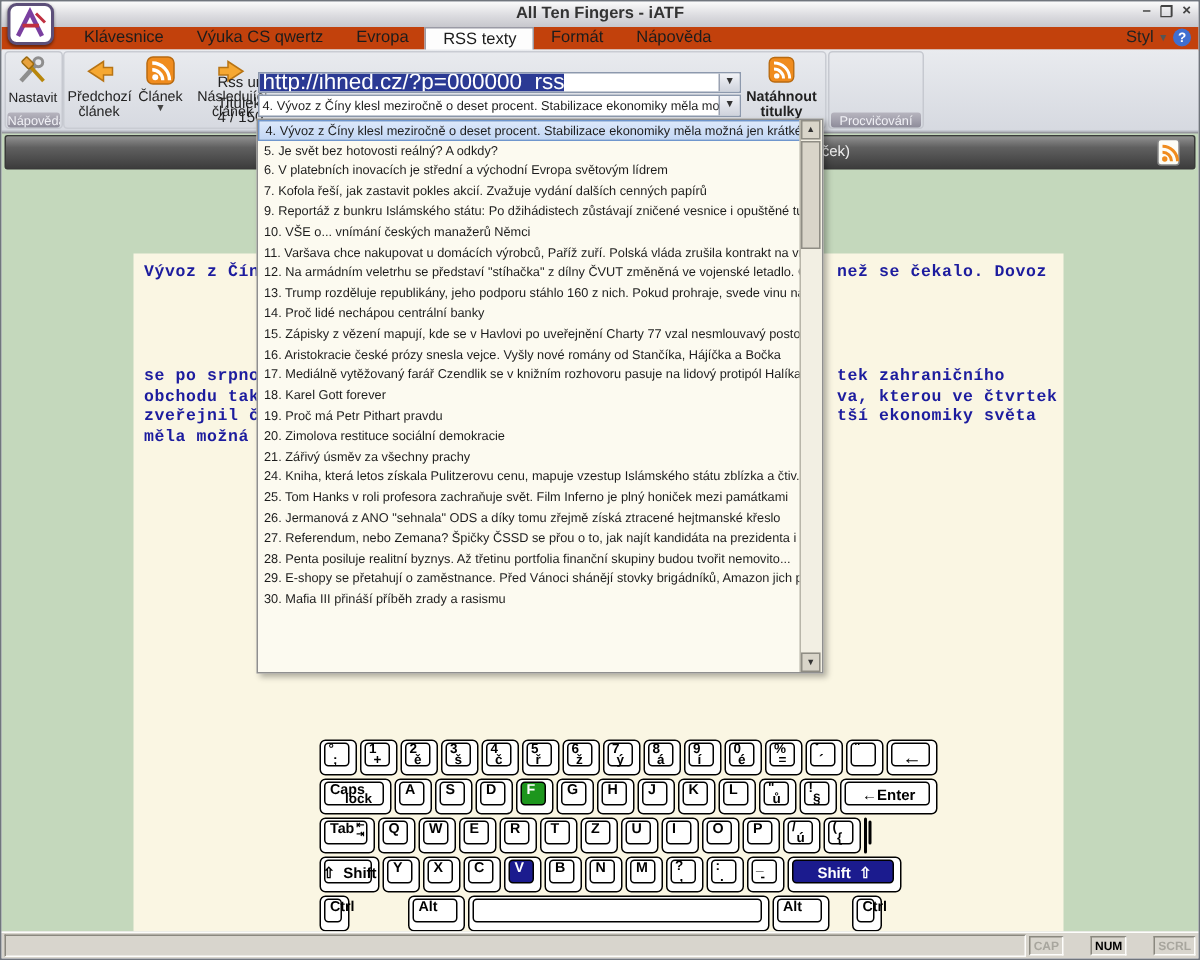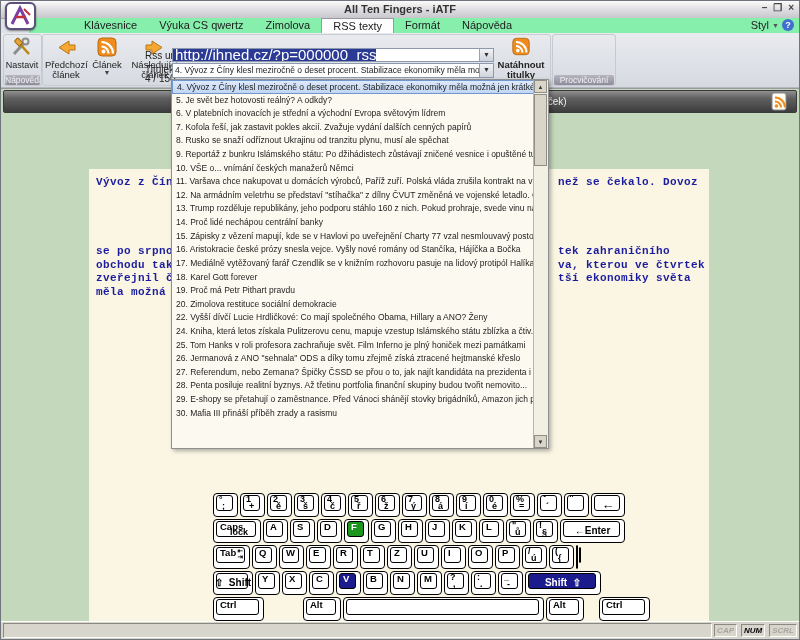"Klávesnice" .tabrow { background: #86efac -> #c2410c; margin-left: 28px -> none }
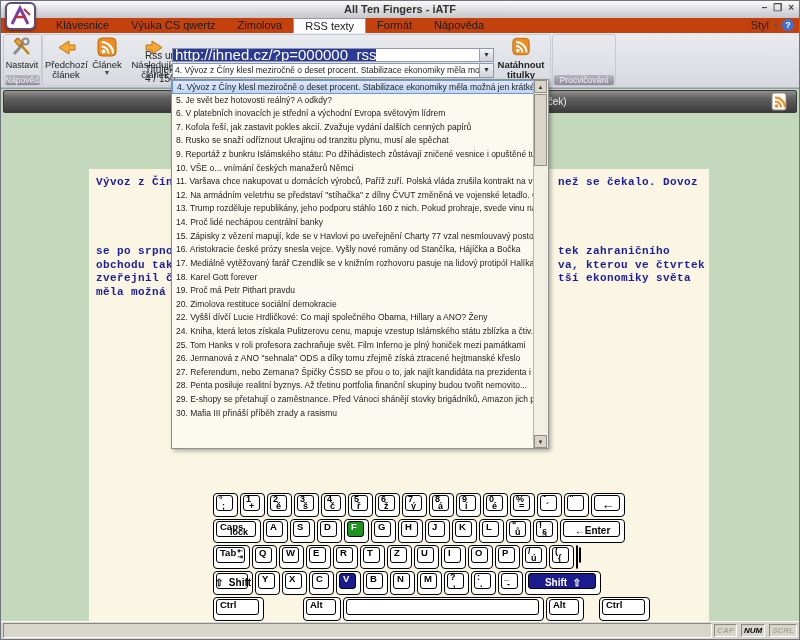"Zimolova" span.tab { text: Zimolova -> Evropa }
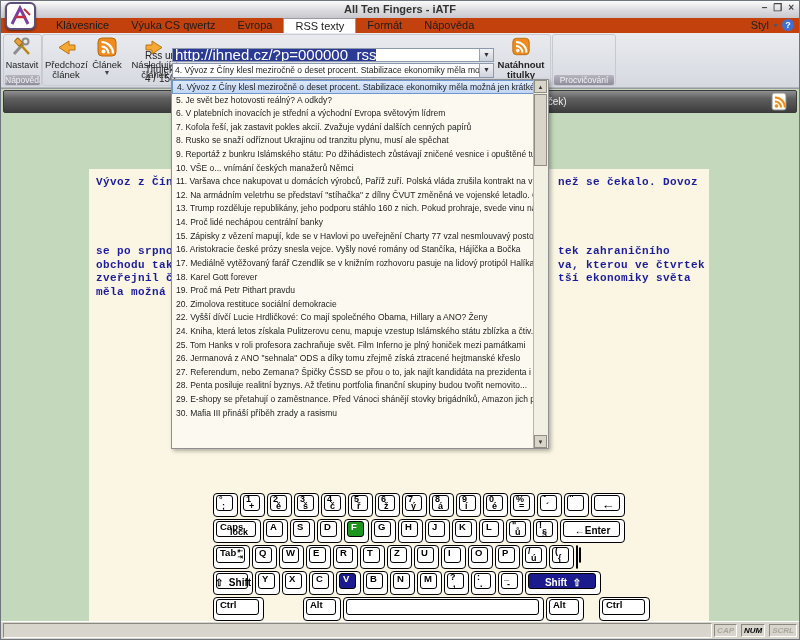"8. Rusko se snaží odříznout" div.dditem { html: <div>8. Rusko se snaží odříznout Ukrajinu od tranzitu plynu, musí ale spěchat</div> -> none }
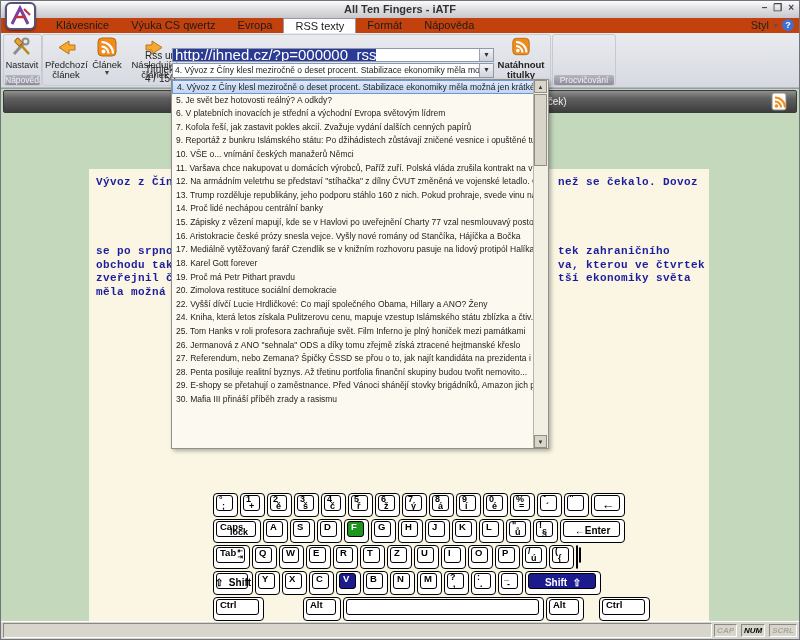"21. Zářivý úsměv za všechny" div.dditem { html: none -> <div>21. Zářivý úsměv za všechny prachy</div> }
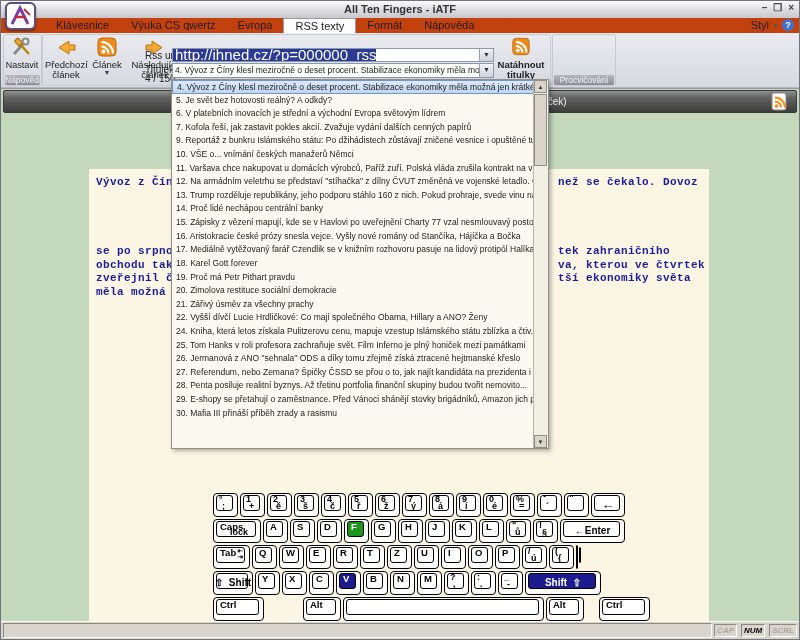"22. Vyšší dívčí Lucie Hrdličkové:" div.dditem { html: <div>22. Vyšší dívčí Lucie Hrdličkové: Co mají společného Obama, Hillary a ANO? Ženy</div> -> none }
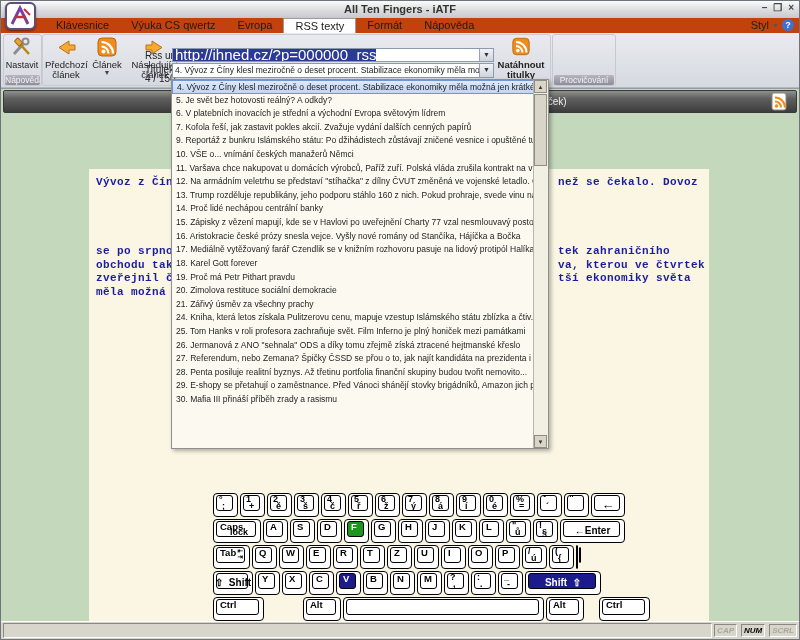"Ctrl" .k-ctrl { width: 51px -> 20px }
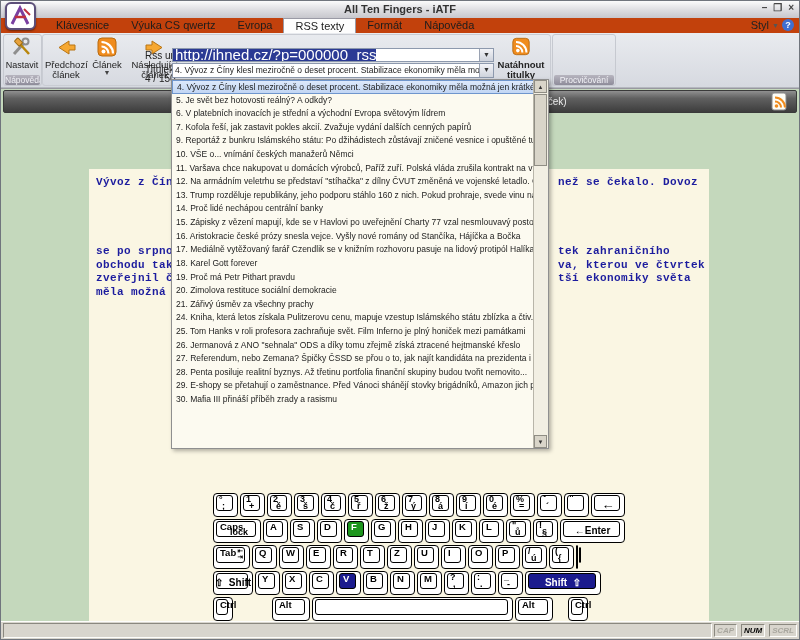"CAP" div { font-style: italic -> none; gap: 4px -> 18px }
